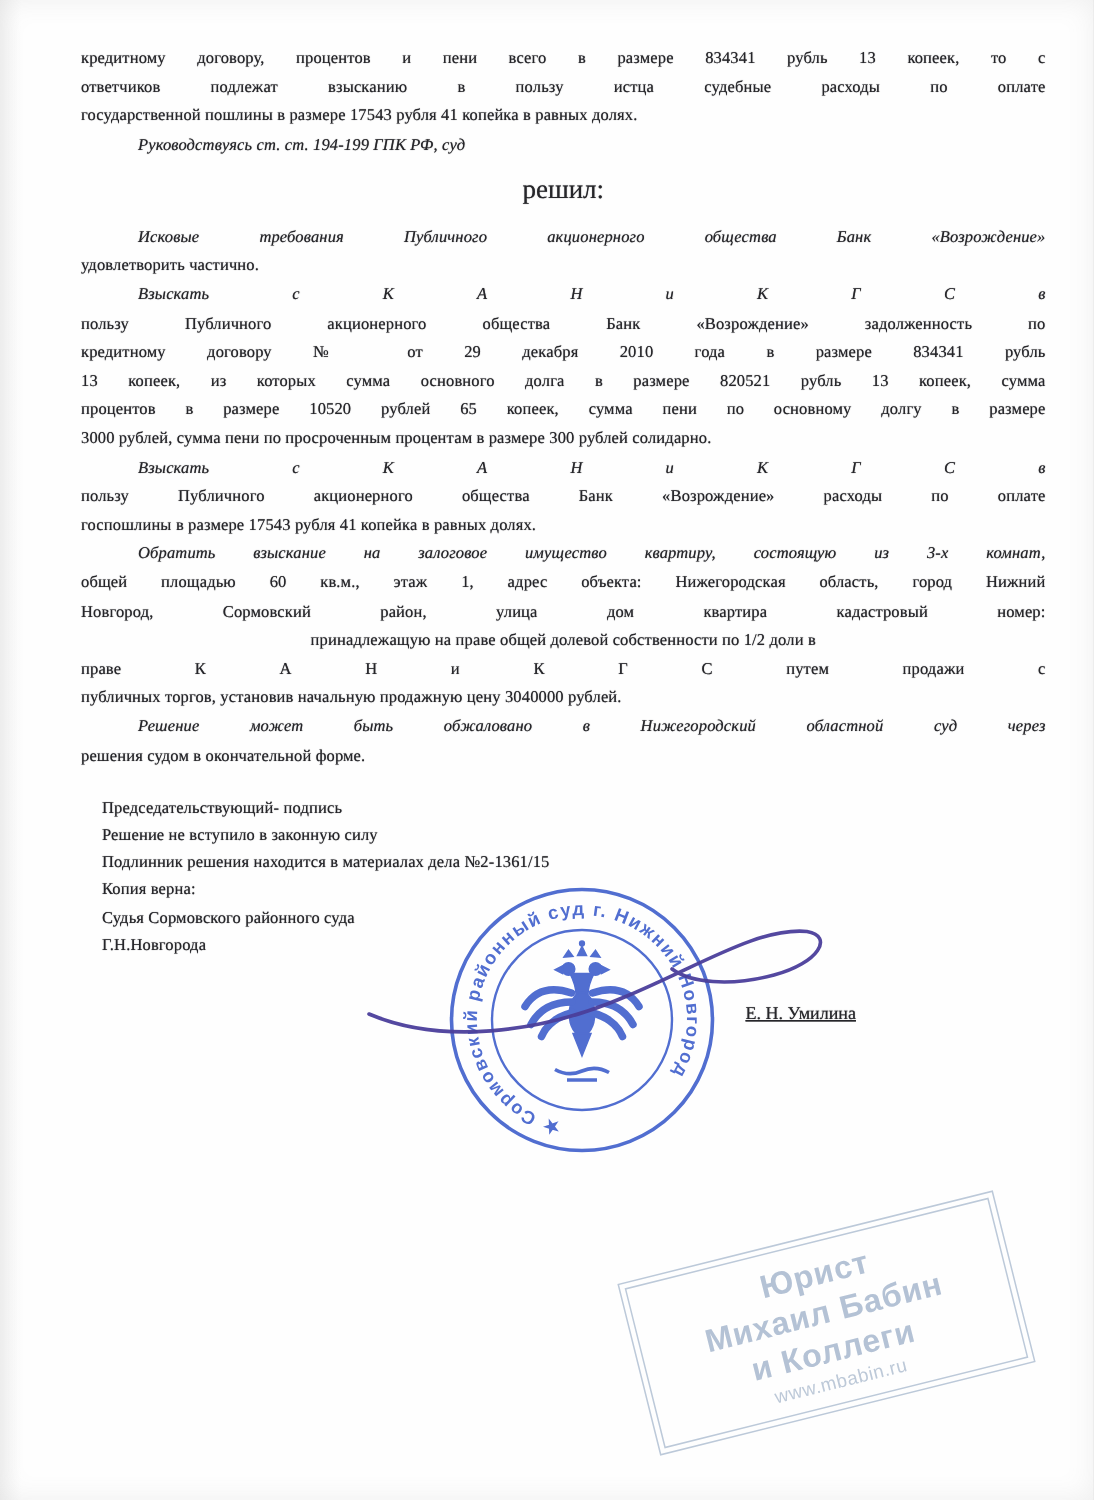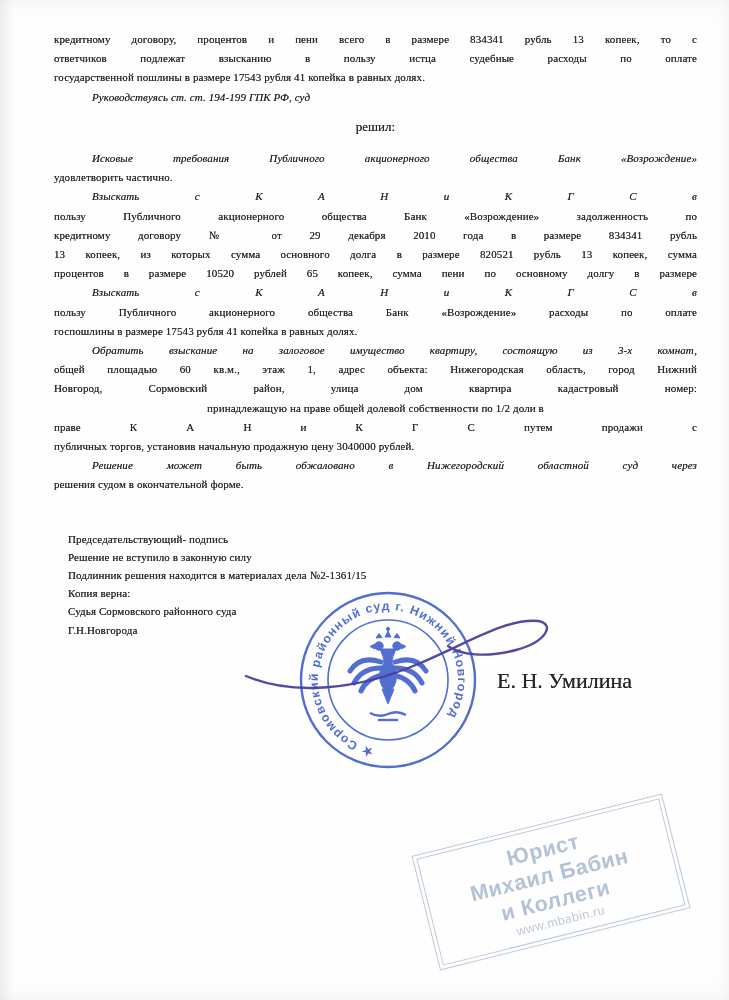"решил:" .reshil { font-size: 13px -> 18px }
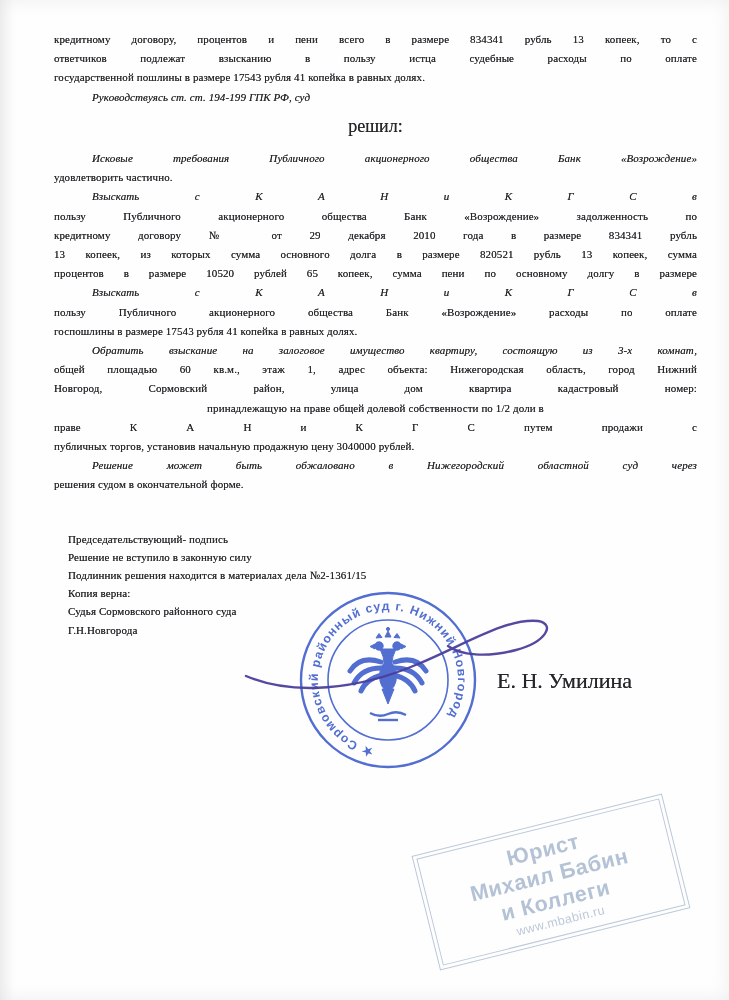"3000 рублей, сумма пени по" div.ln { html: none -> <div>3000 рублей, сумма пени по просроченным процентам в размере 300 рублей солидарно.</div> }
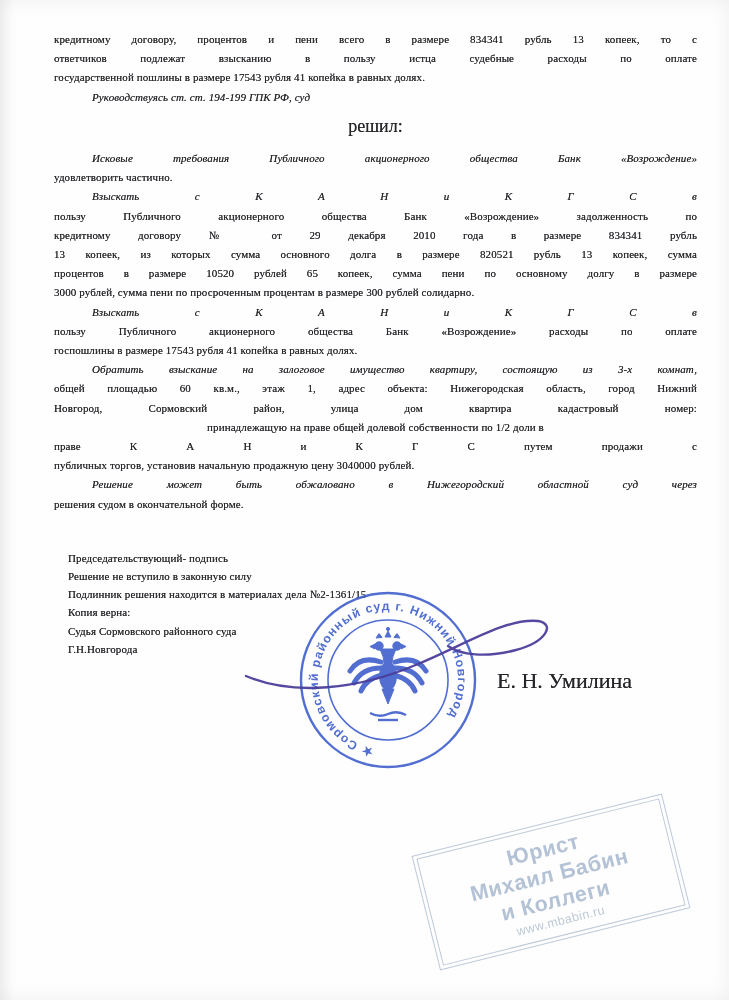"Председательствующий- подпись" .footer { margin-top: 35px -> 16px }
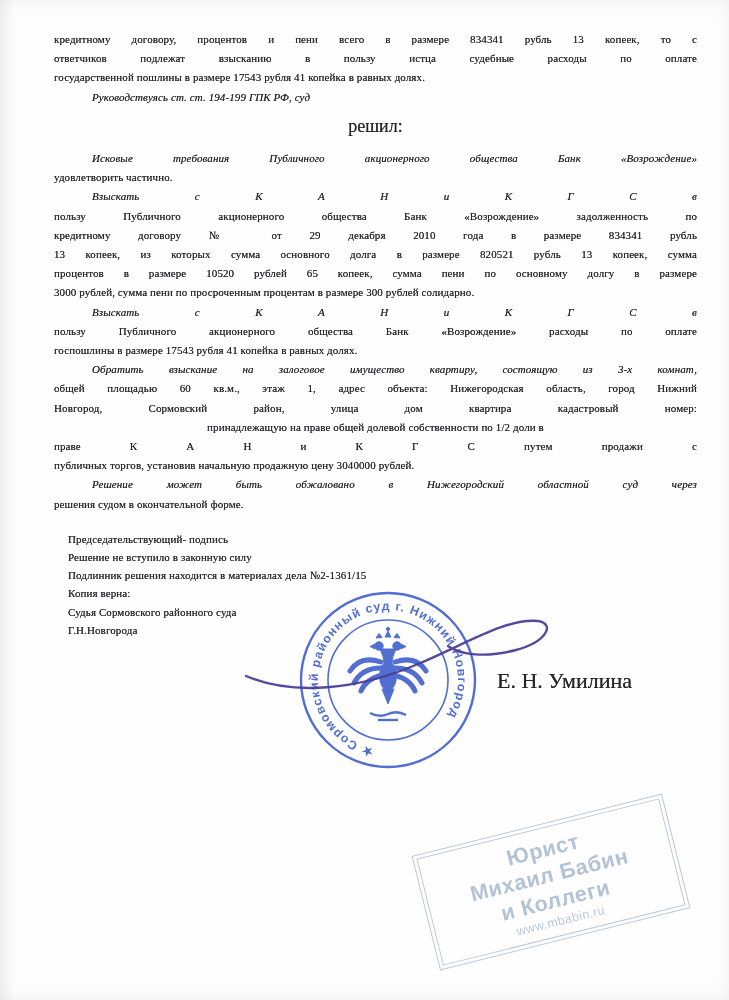"Е. Н. Умилина" .judge-name { font-size: 22px -> 12px; text-decoration: none -> underline }
